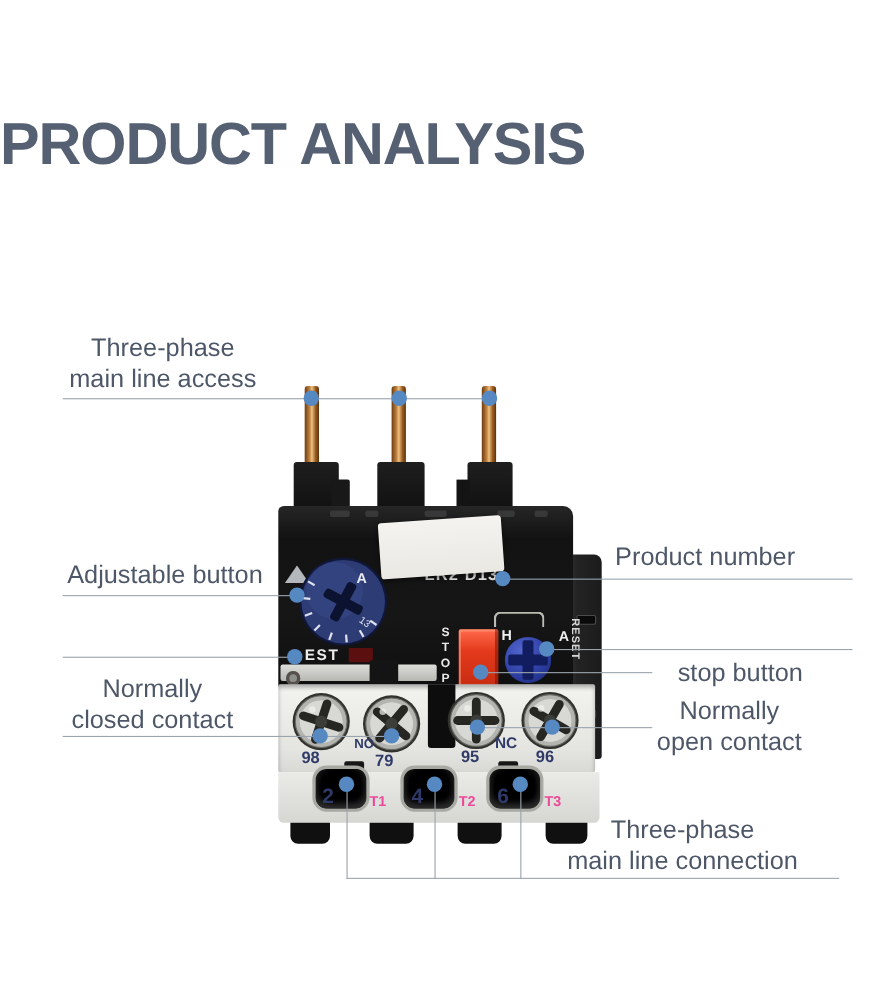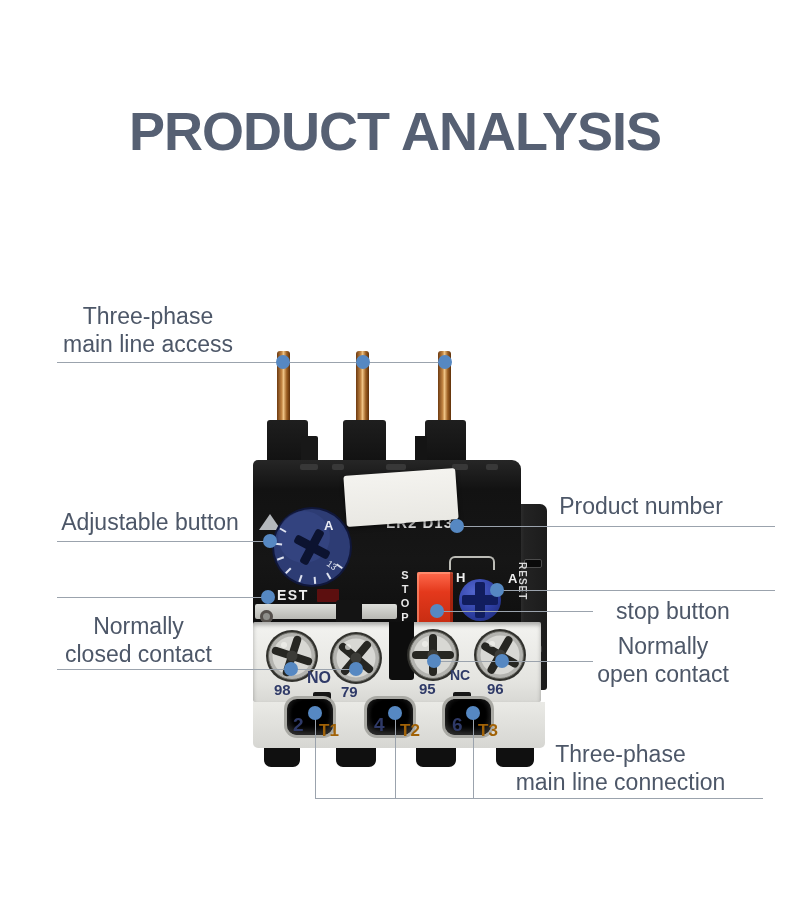"PRODUCT ANALYSIS" .title { text-align: center -> none }
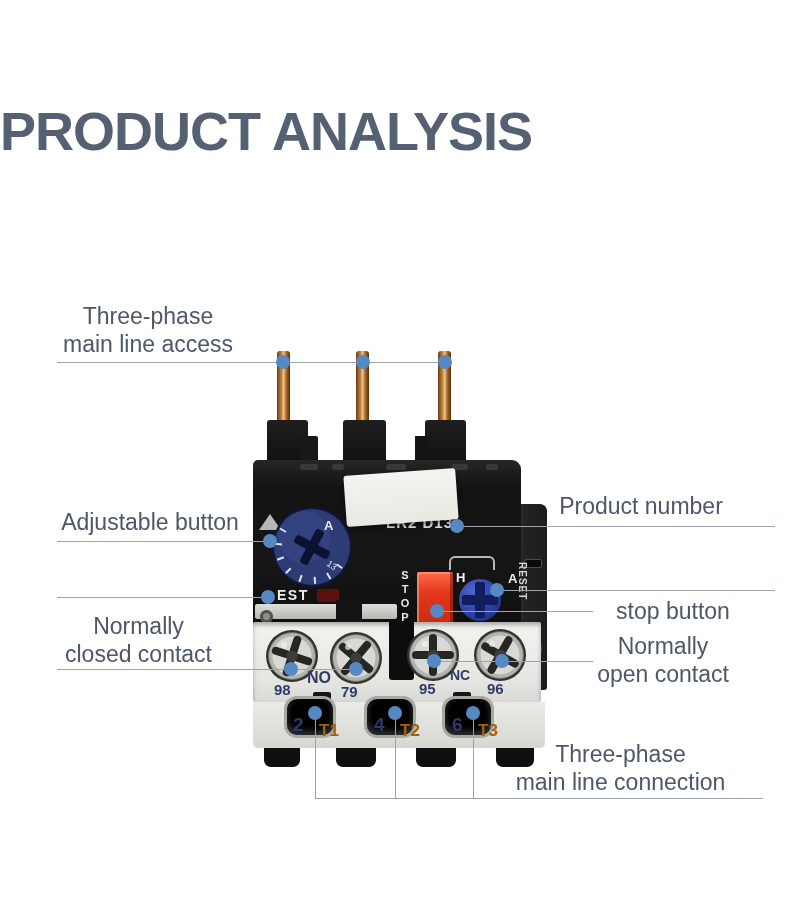"NO" .lNO { font-size: 16px -> 12px; left: 307px -> 322px }
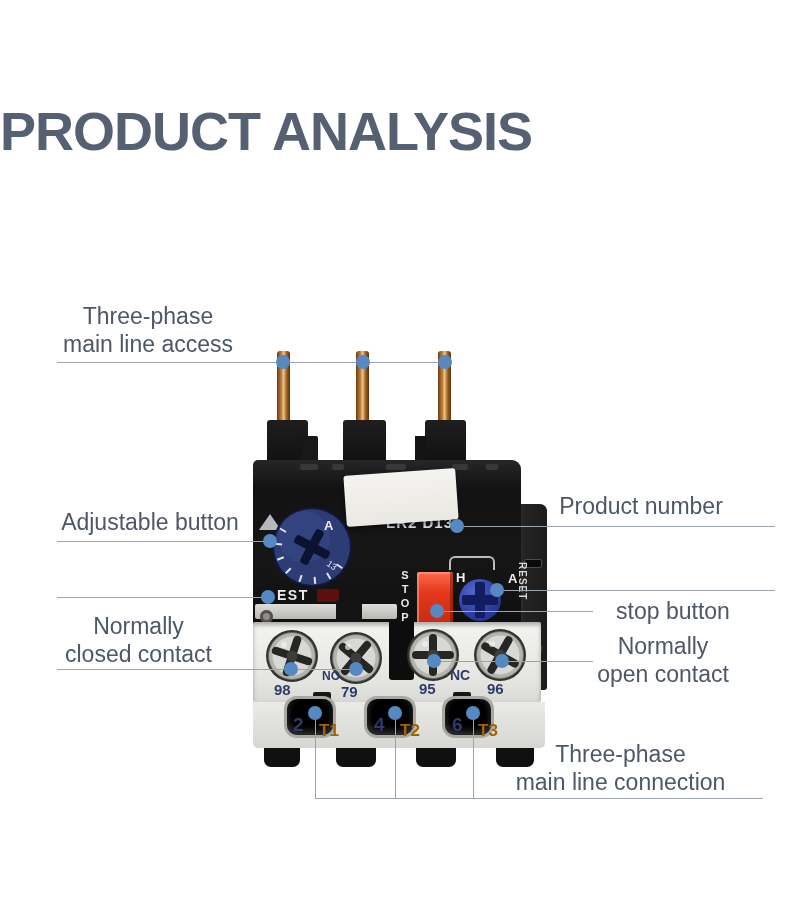"T1" .ttag { color: #a16207 -> #ec4899; font-size: 17px -> 13px; margin-left: none -> 17px }
